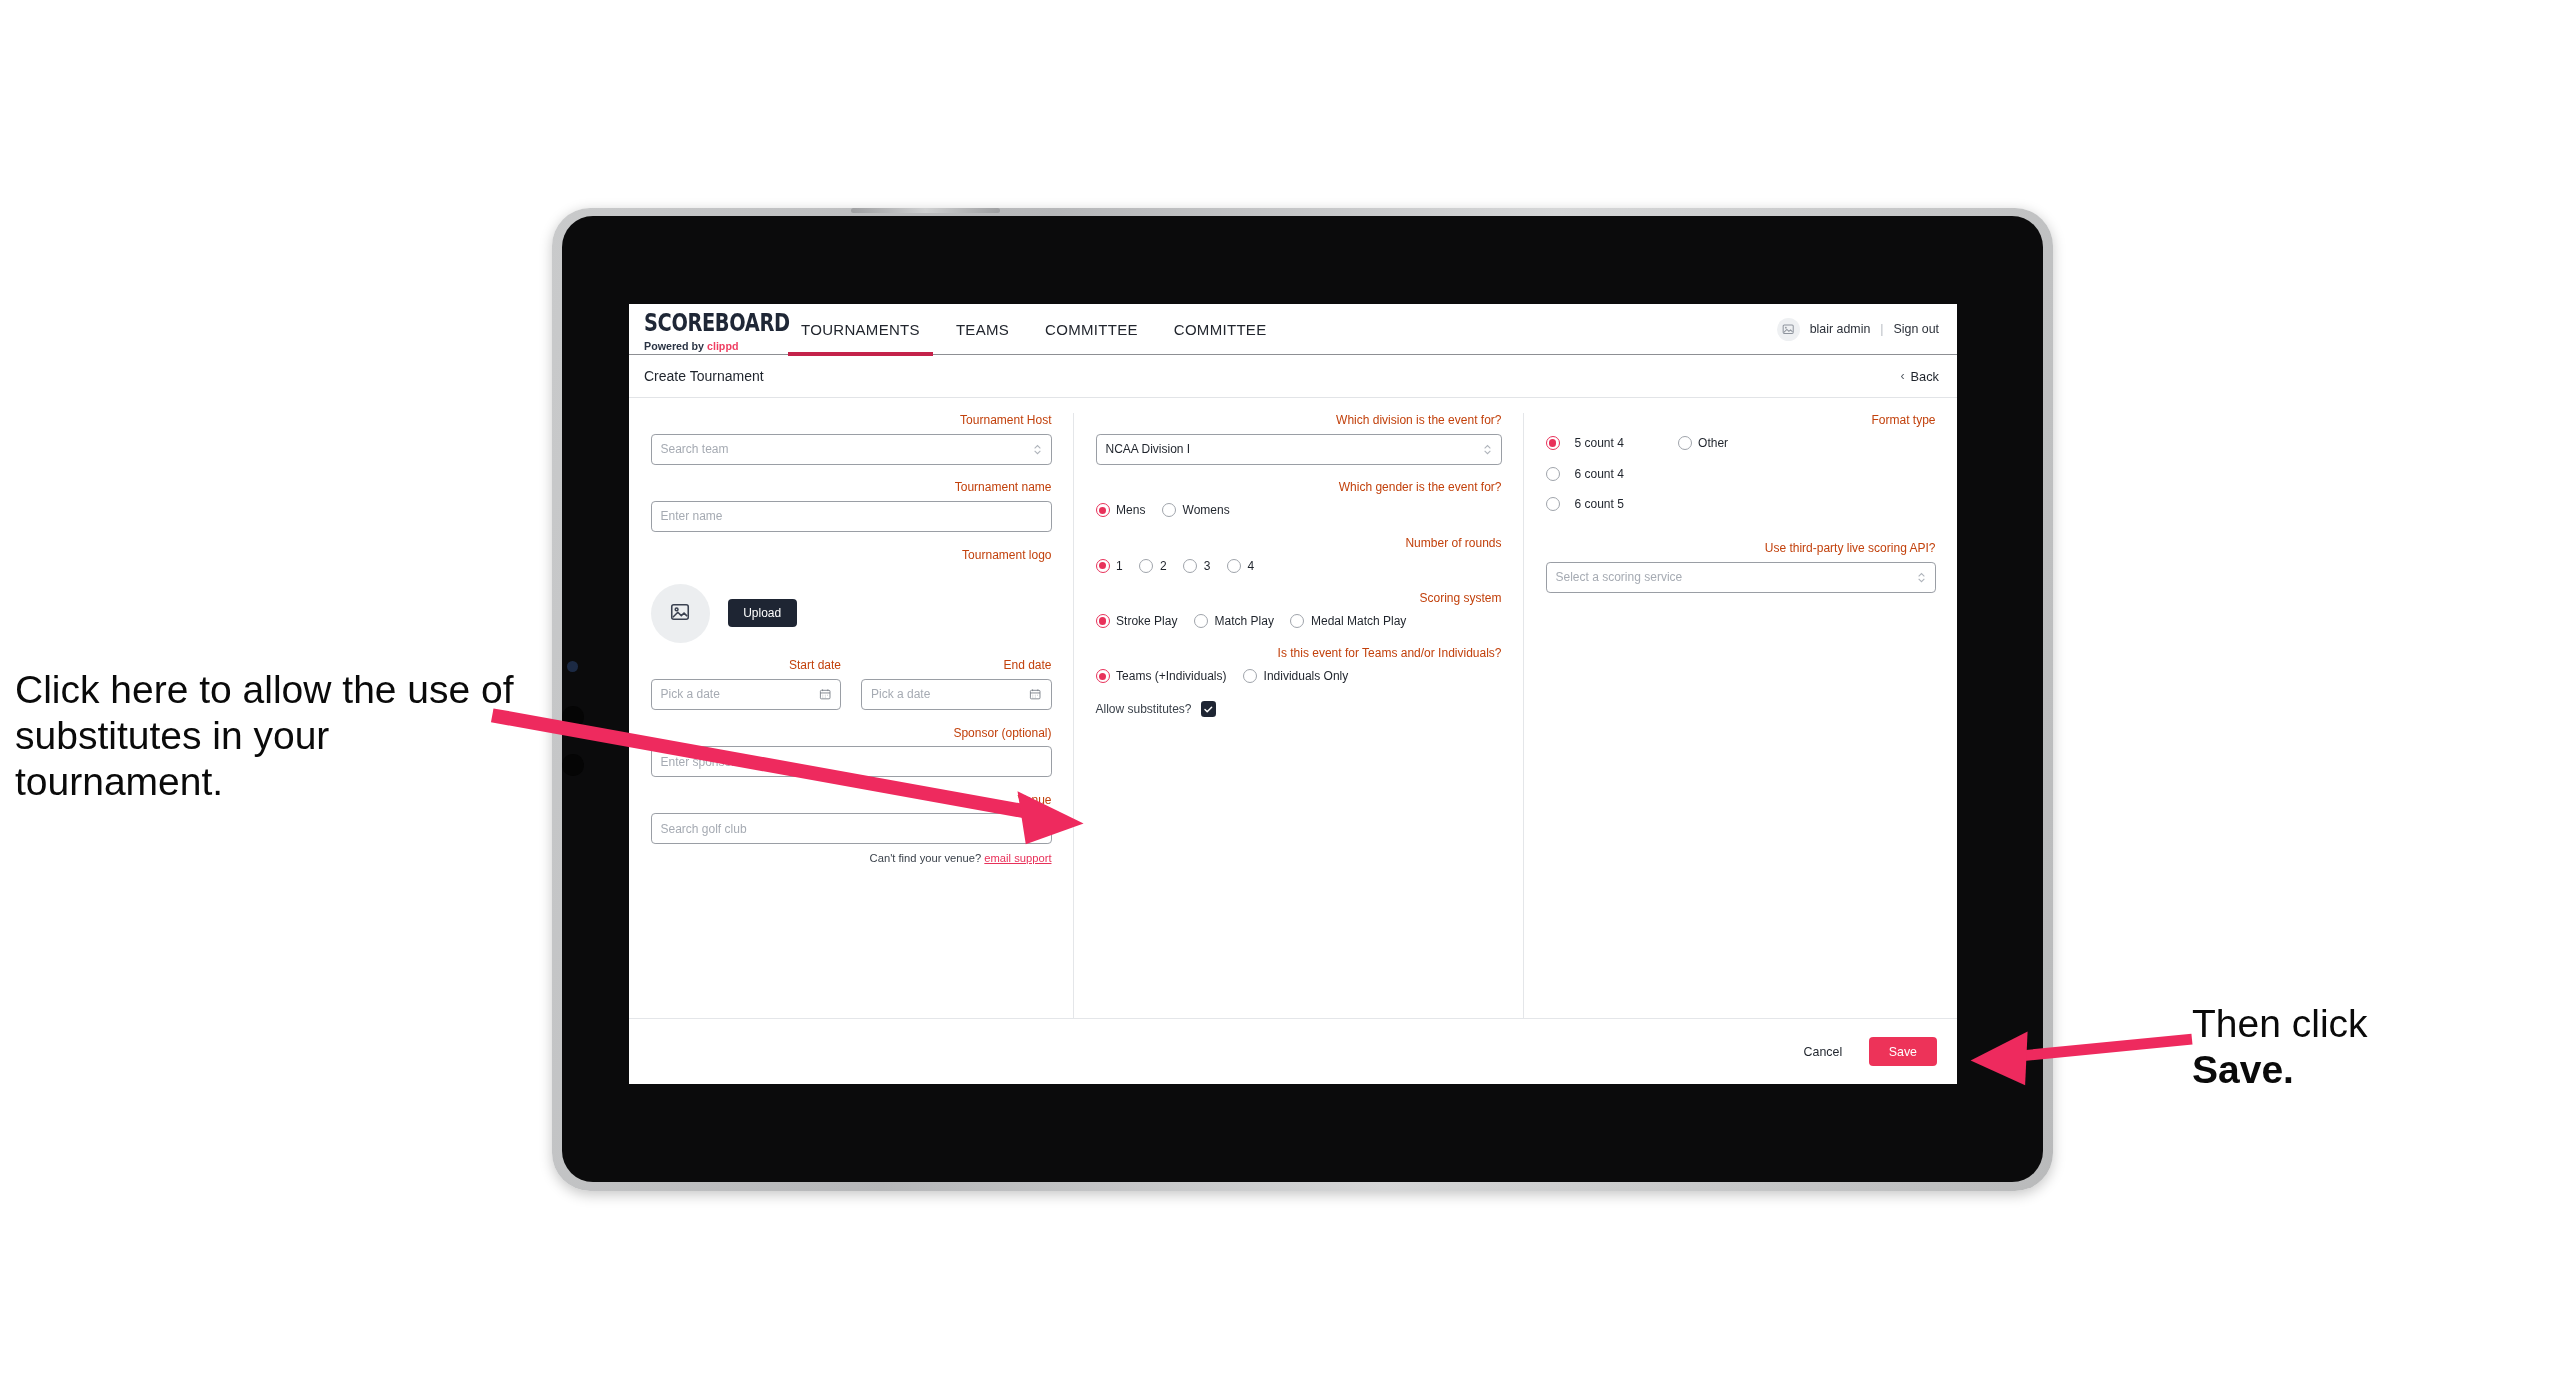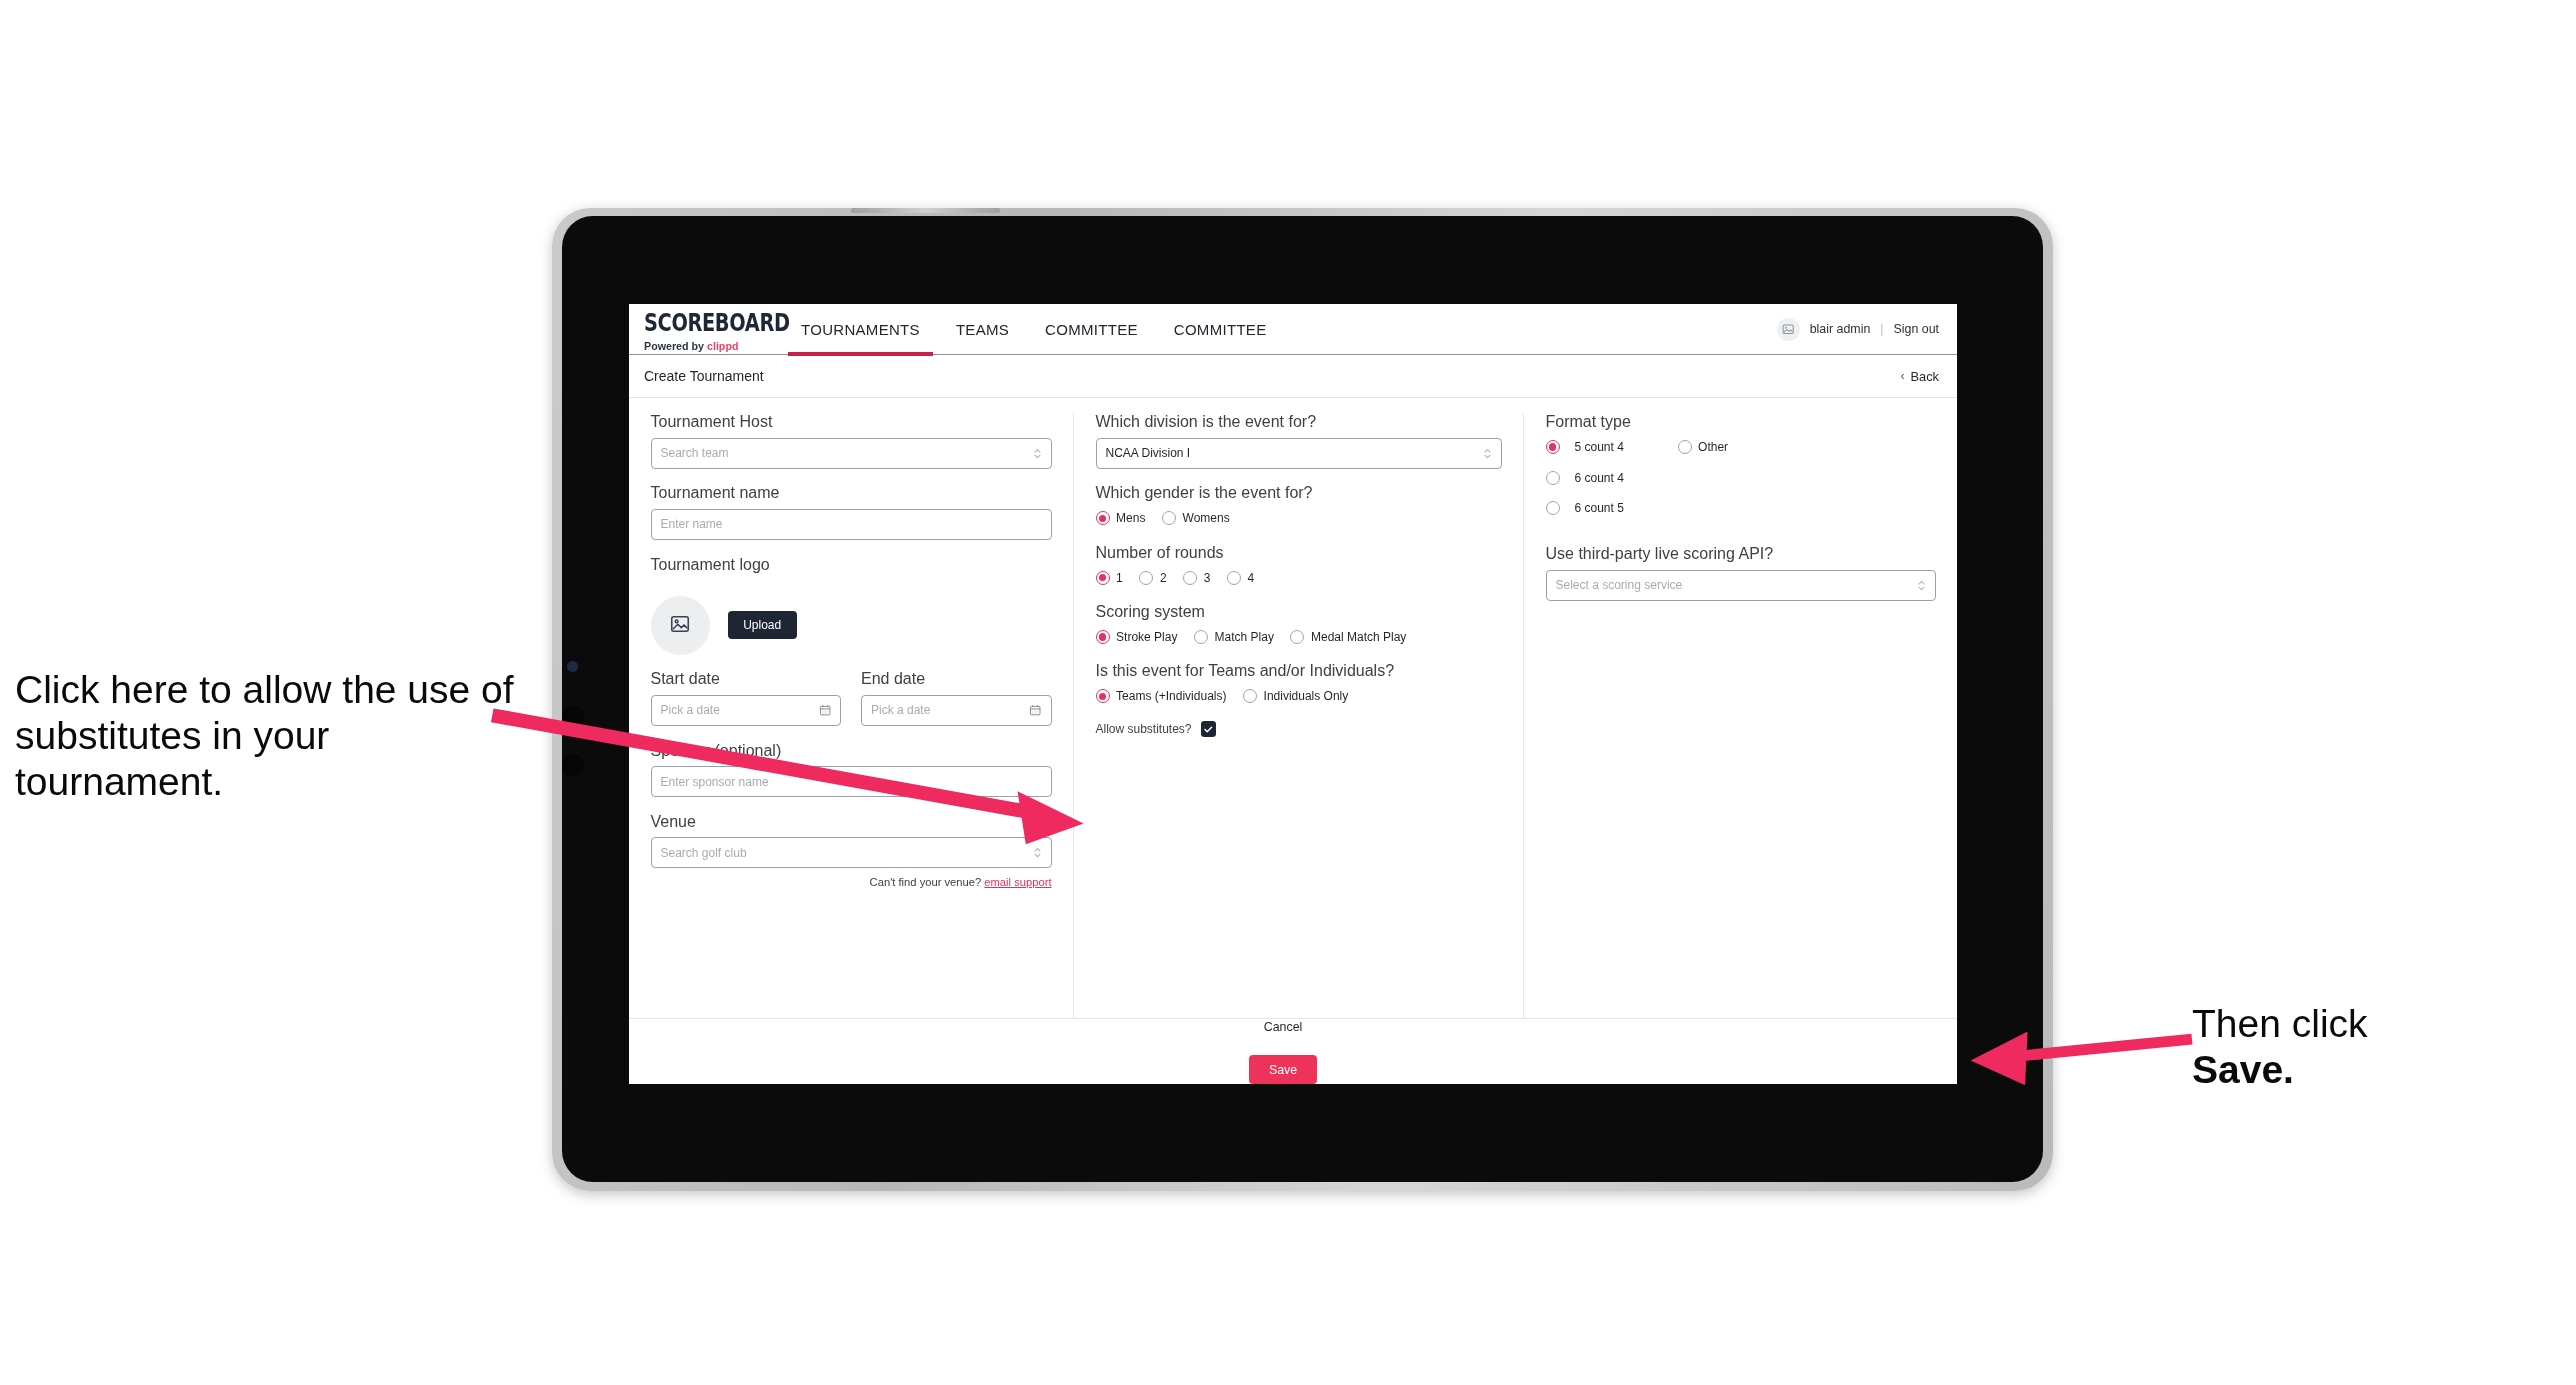"Tournament Host" .fld-label { color: #404040 -> #c2410c; font-size: 16px -> 12px; text-align: none -> right }
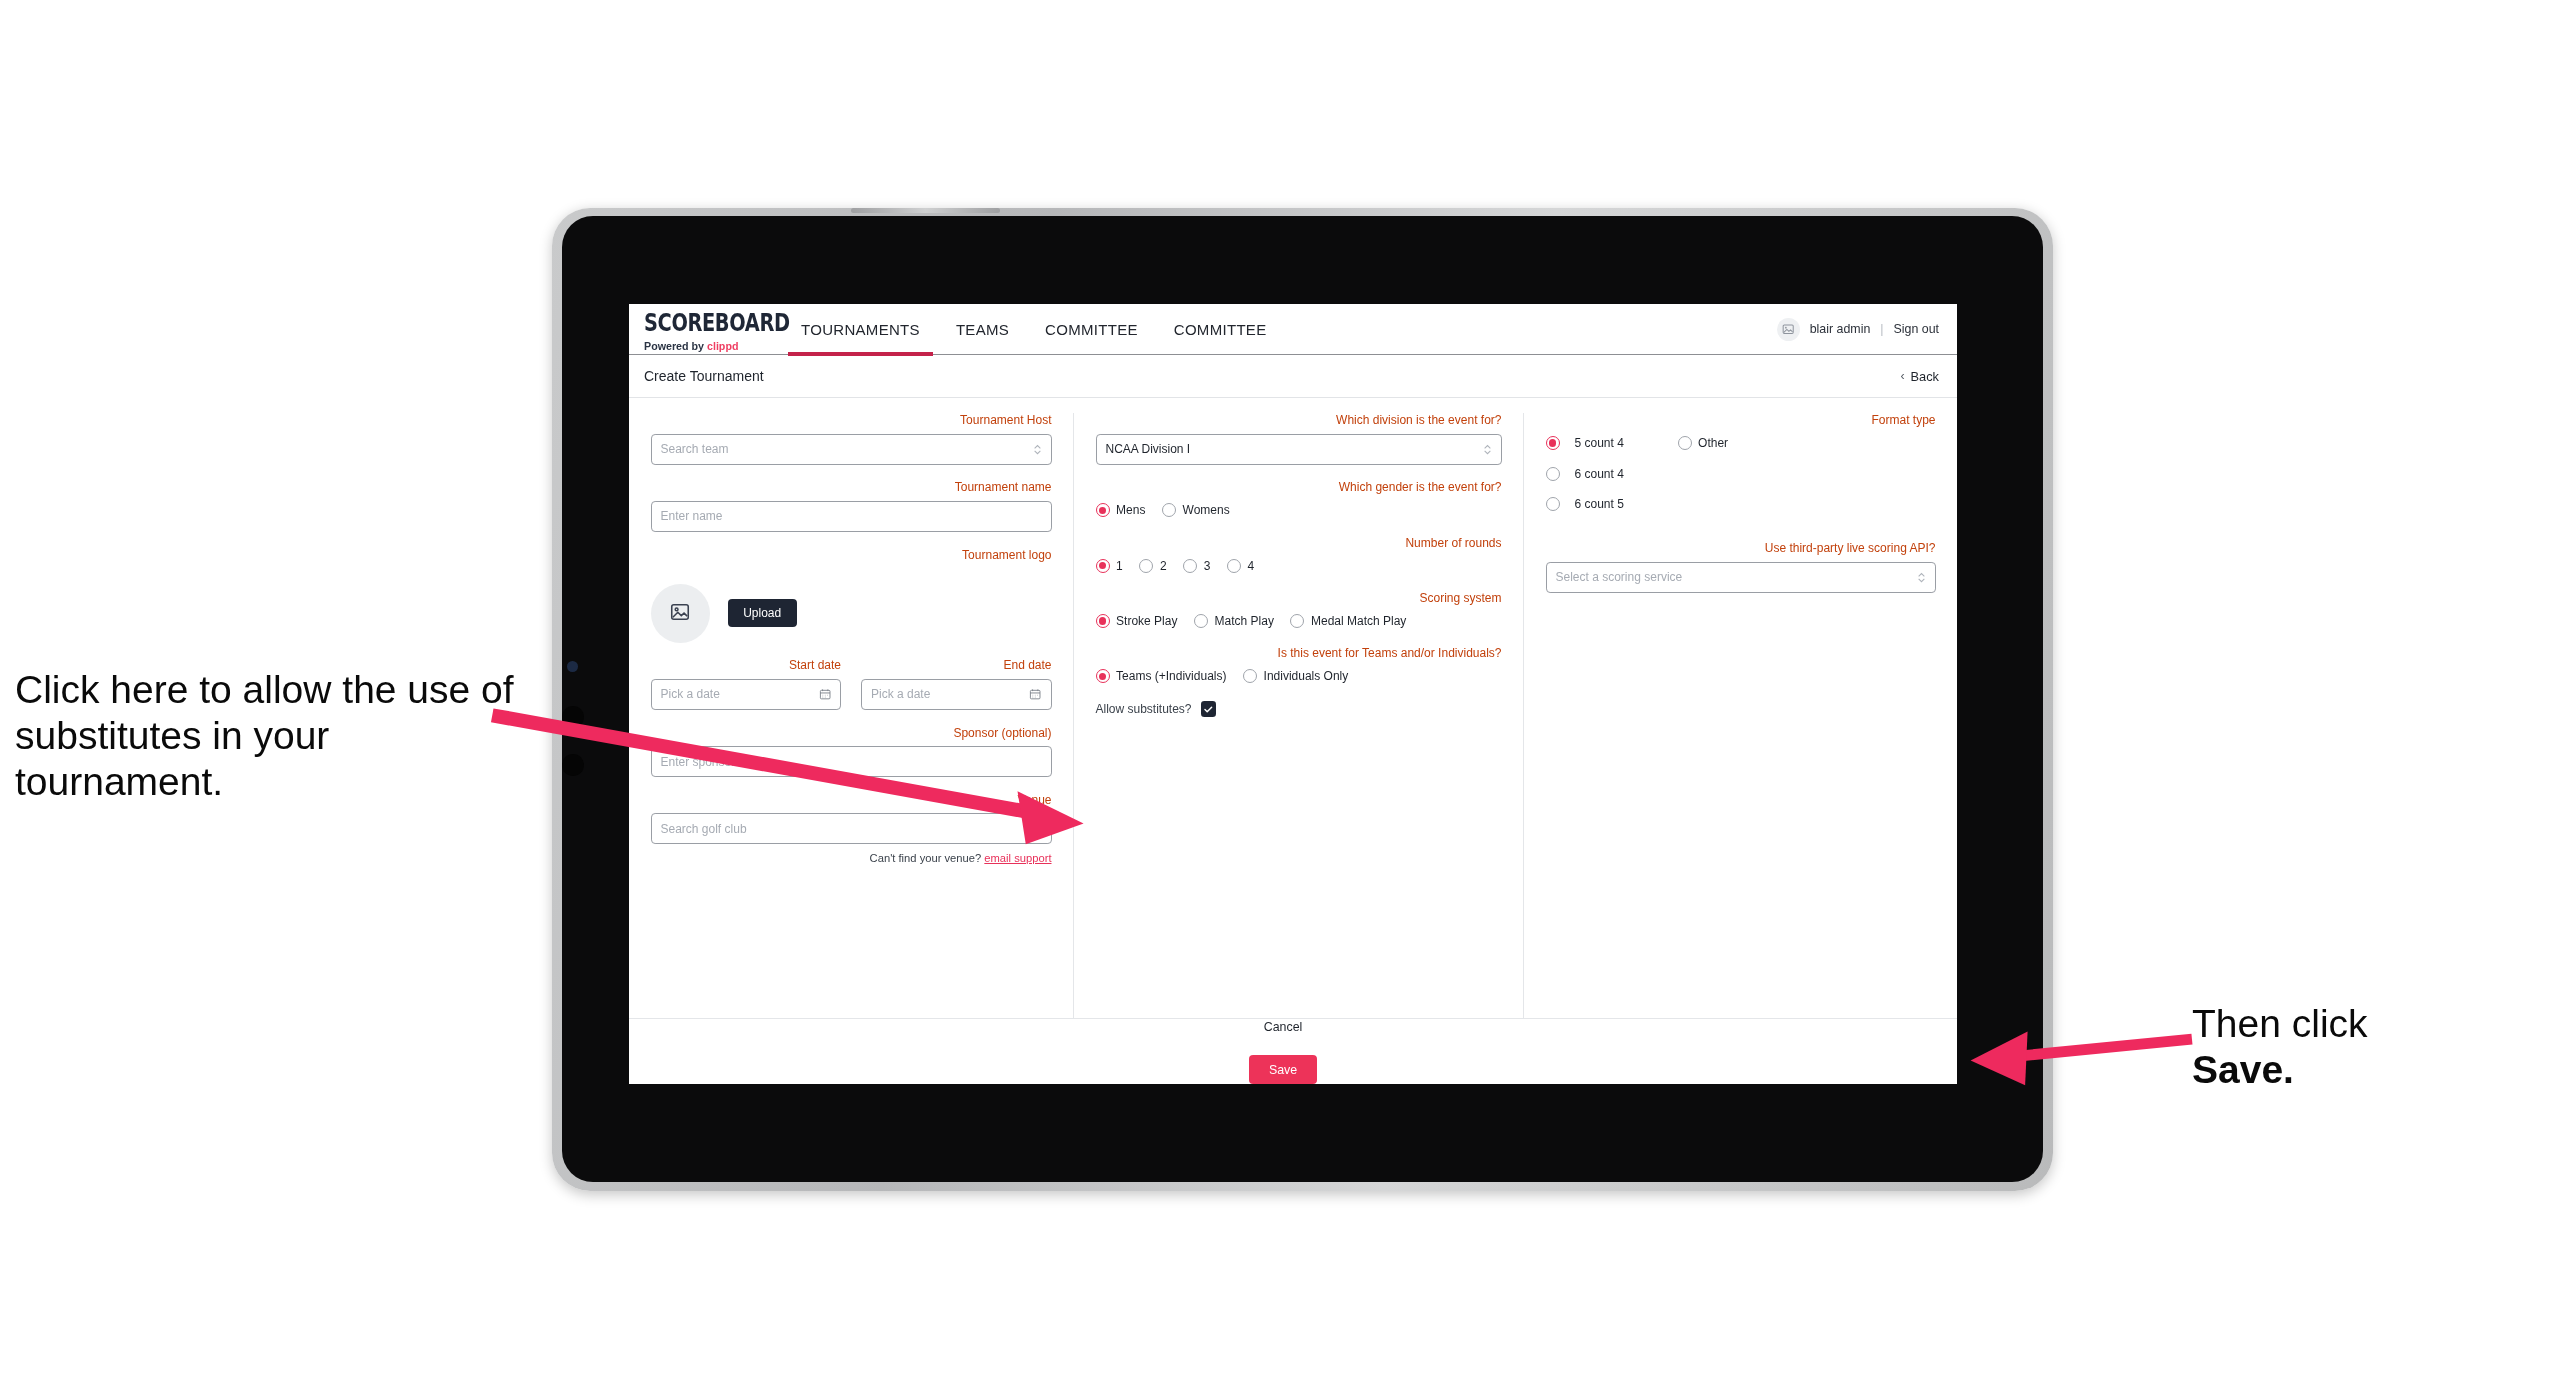"Cancel" .card-footer { flex-direction: column -> none }
